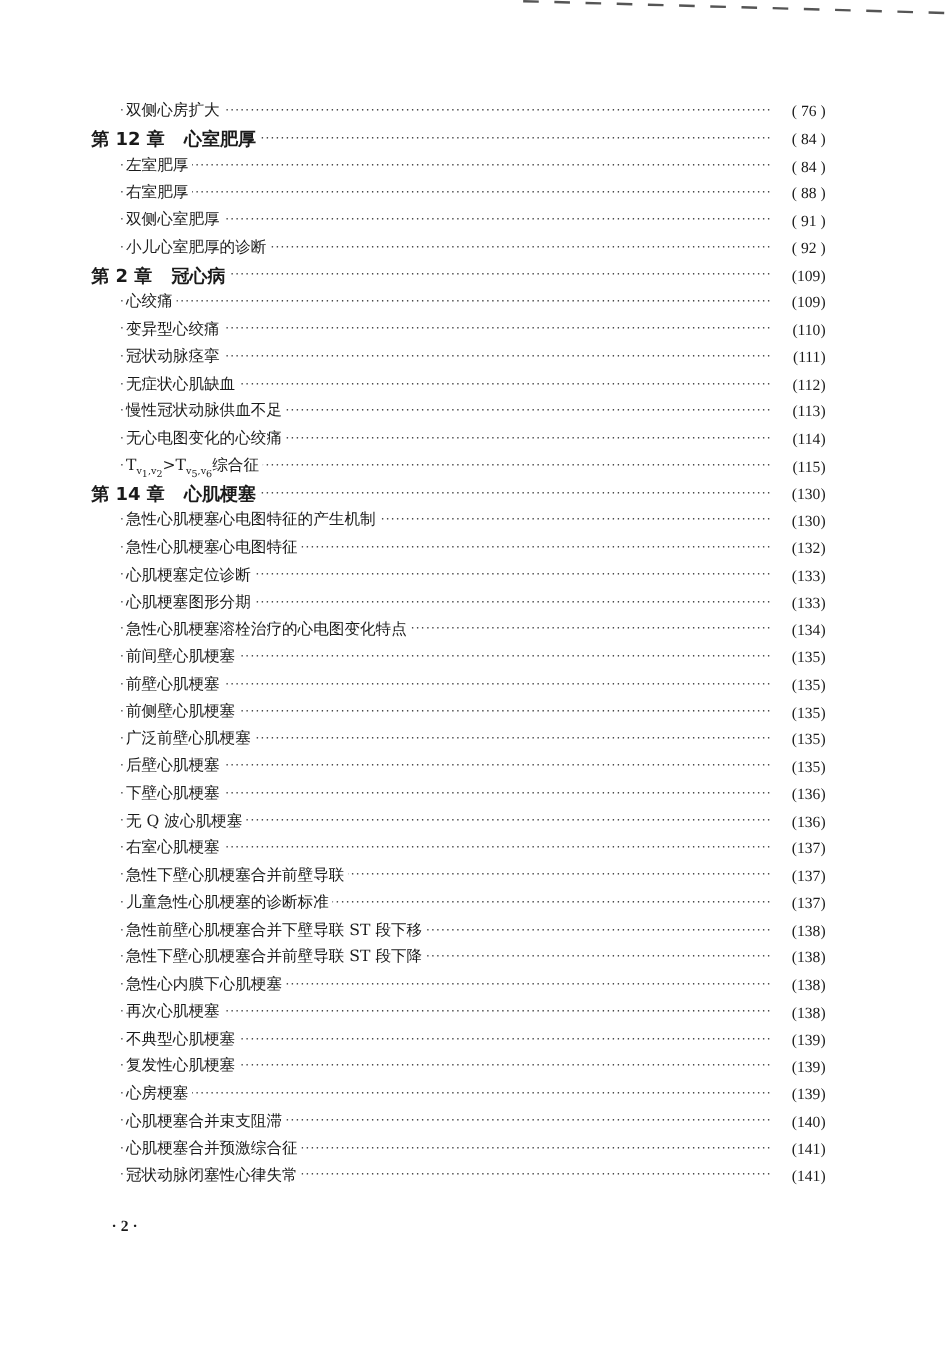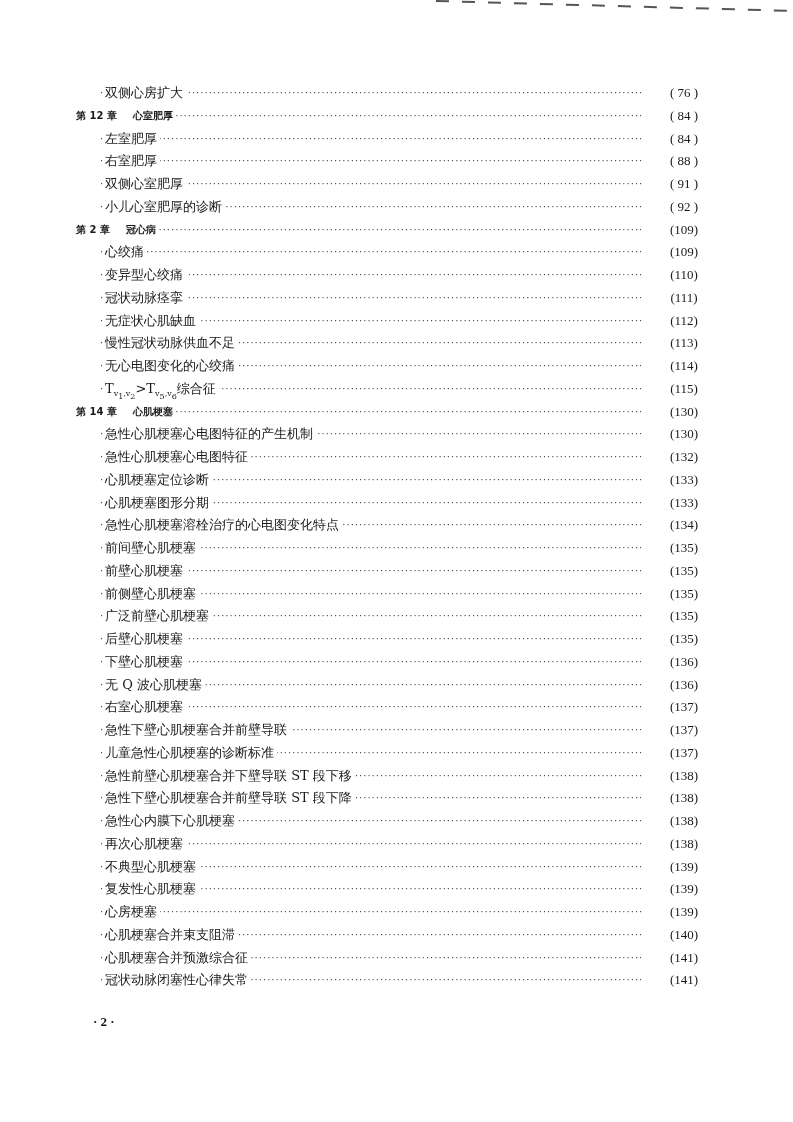"( 76 )" .row .page { margin-left: 16px -> none; text-align: center -> right }
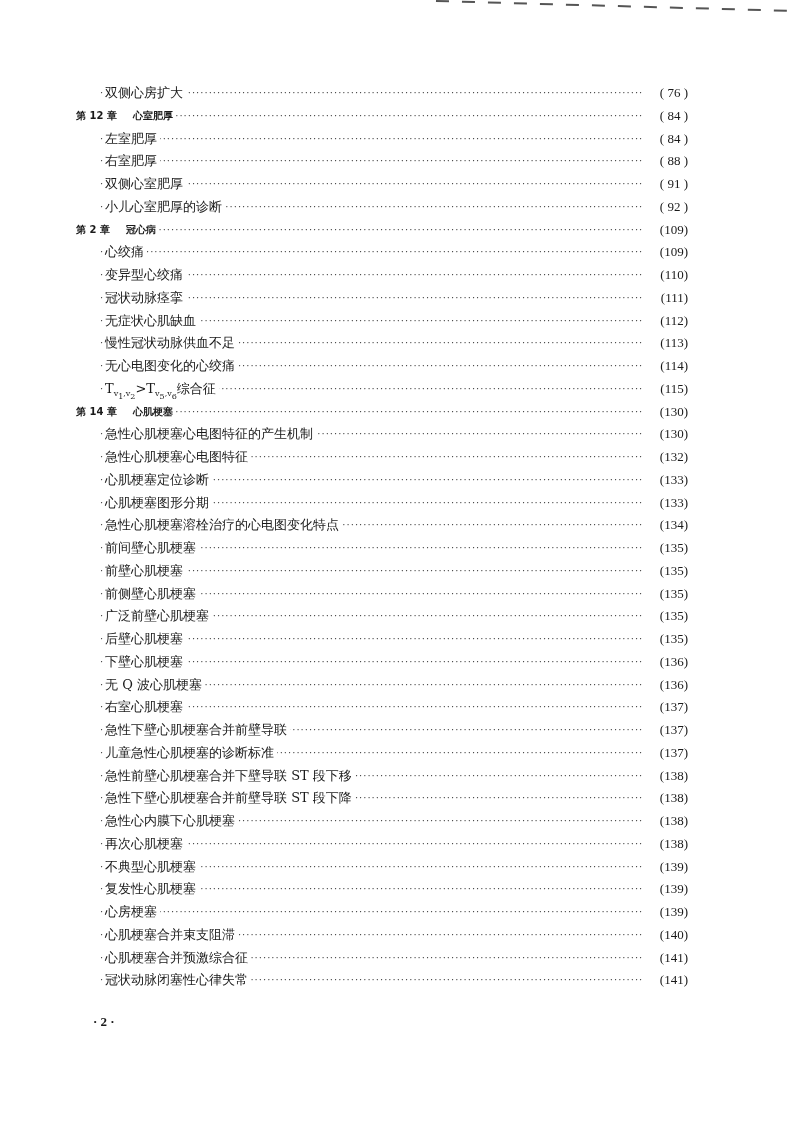"第 12 章 心室肥厚" .row.chapter .title { font-size: 10px -> 15px }
